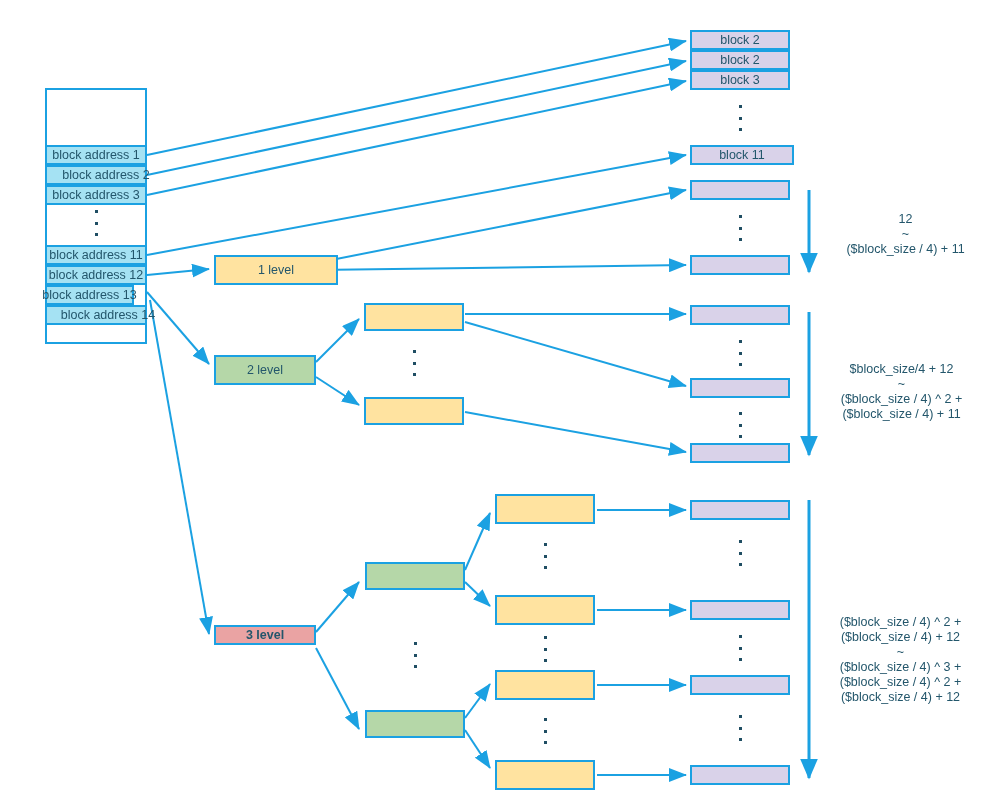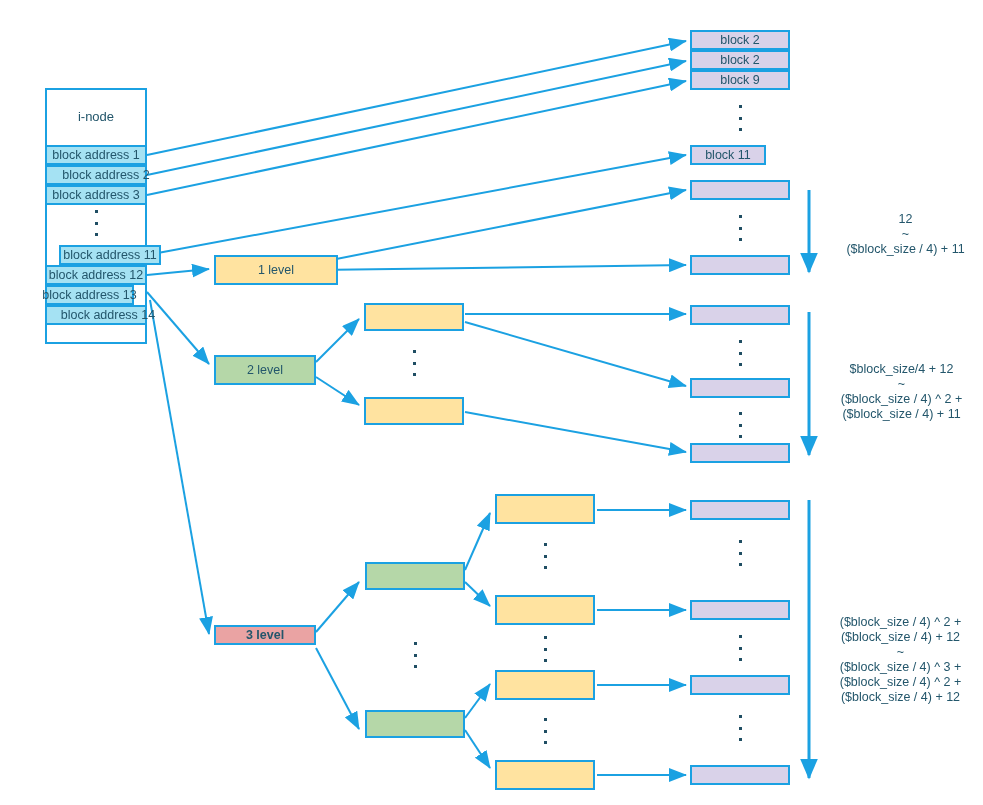"block 9" div.box { text: 9 -> 3 }
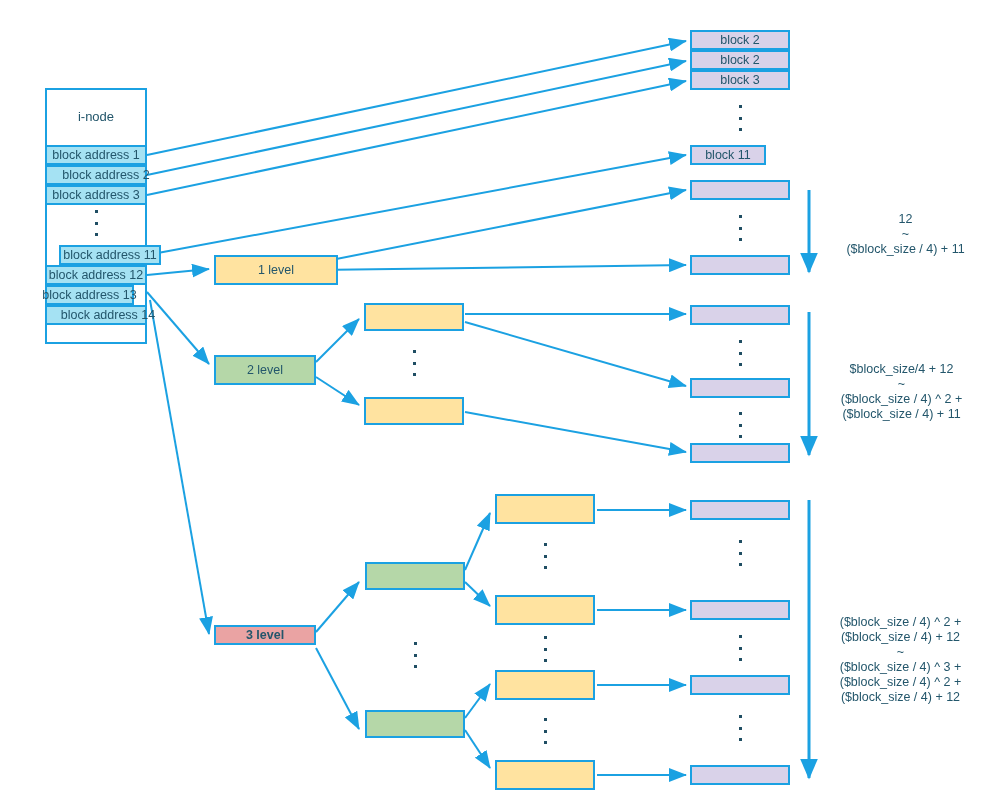"i-node" div.inode-title { html: <div>i-node</div> -> none }
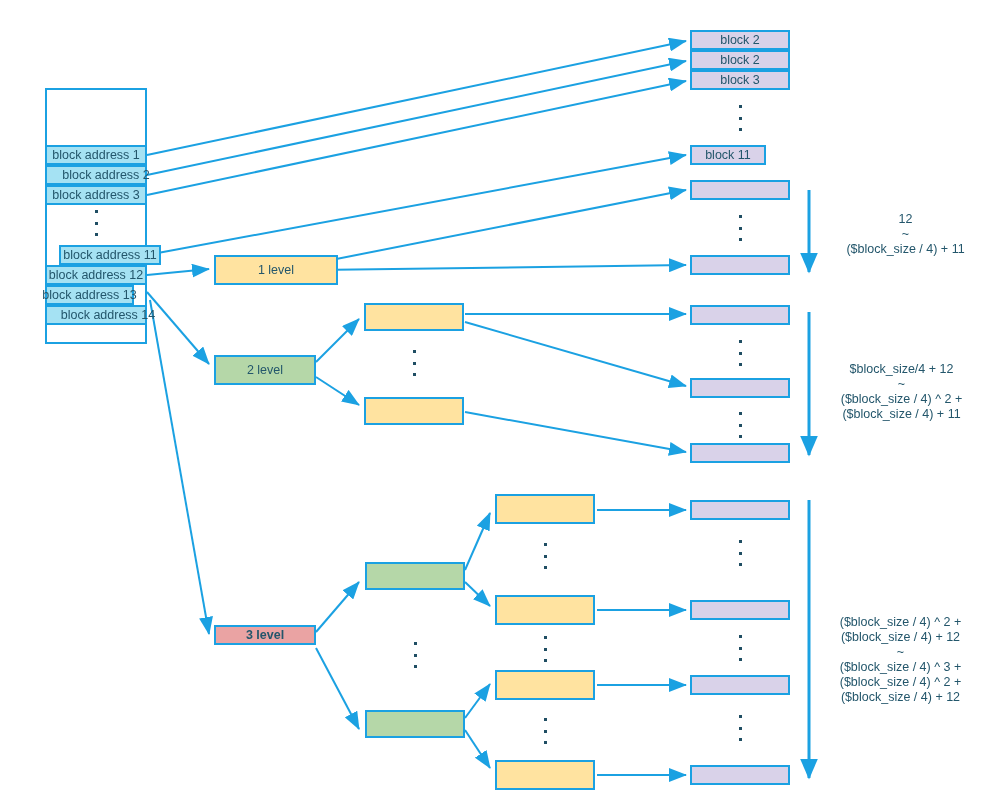"block 11" div.box { width: 76px -> 104px }
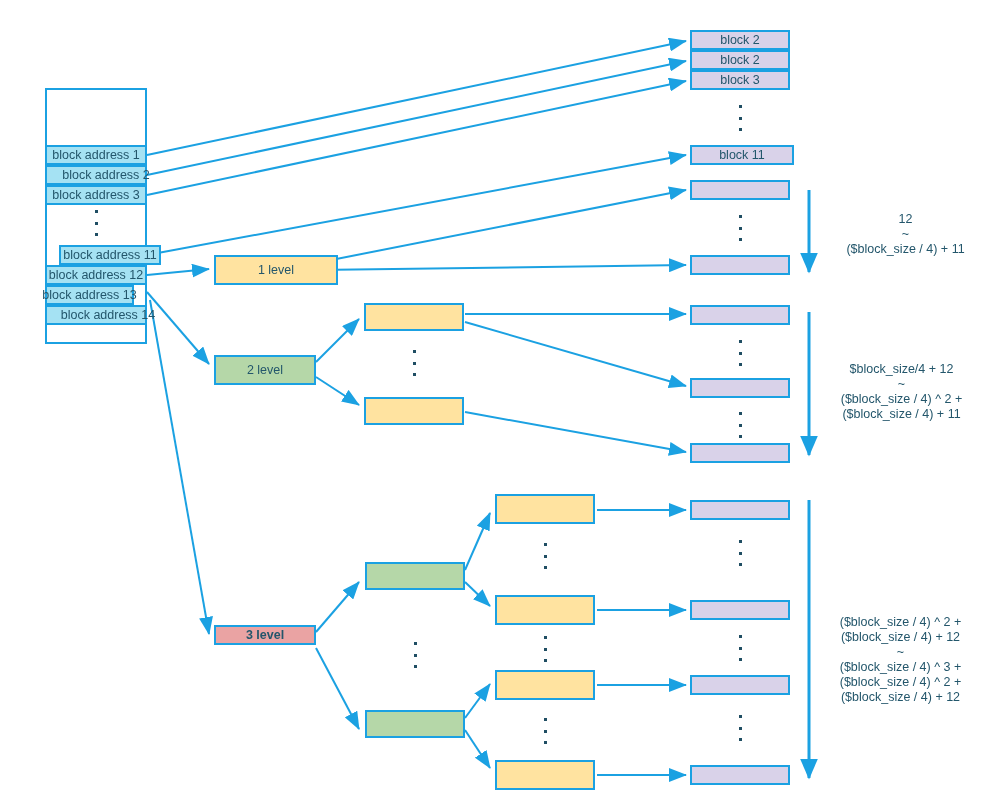"block address 11" div.inode-row { margin-left: 14px -> none }
